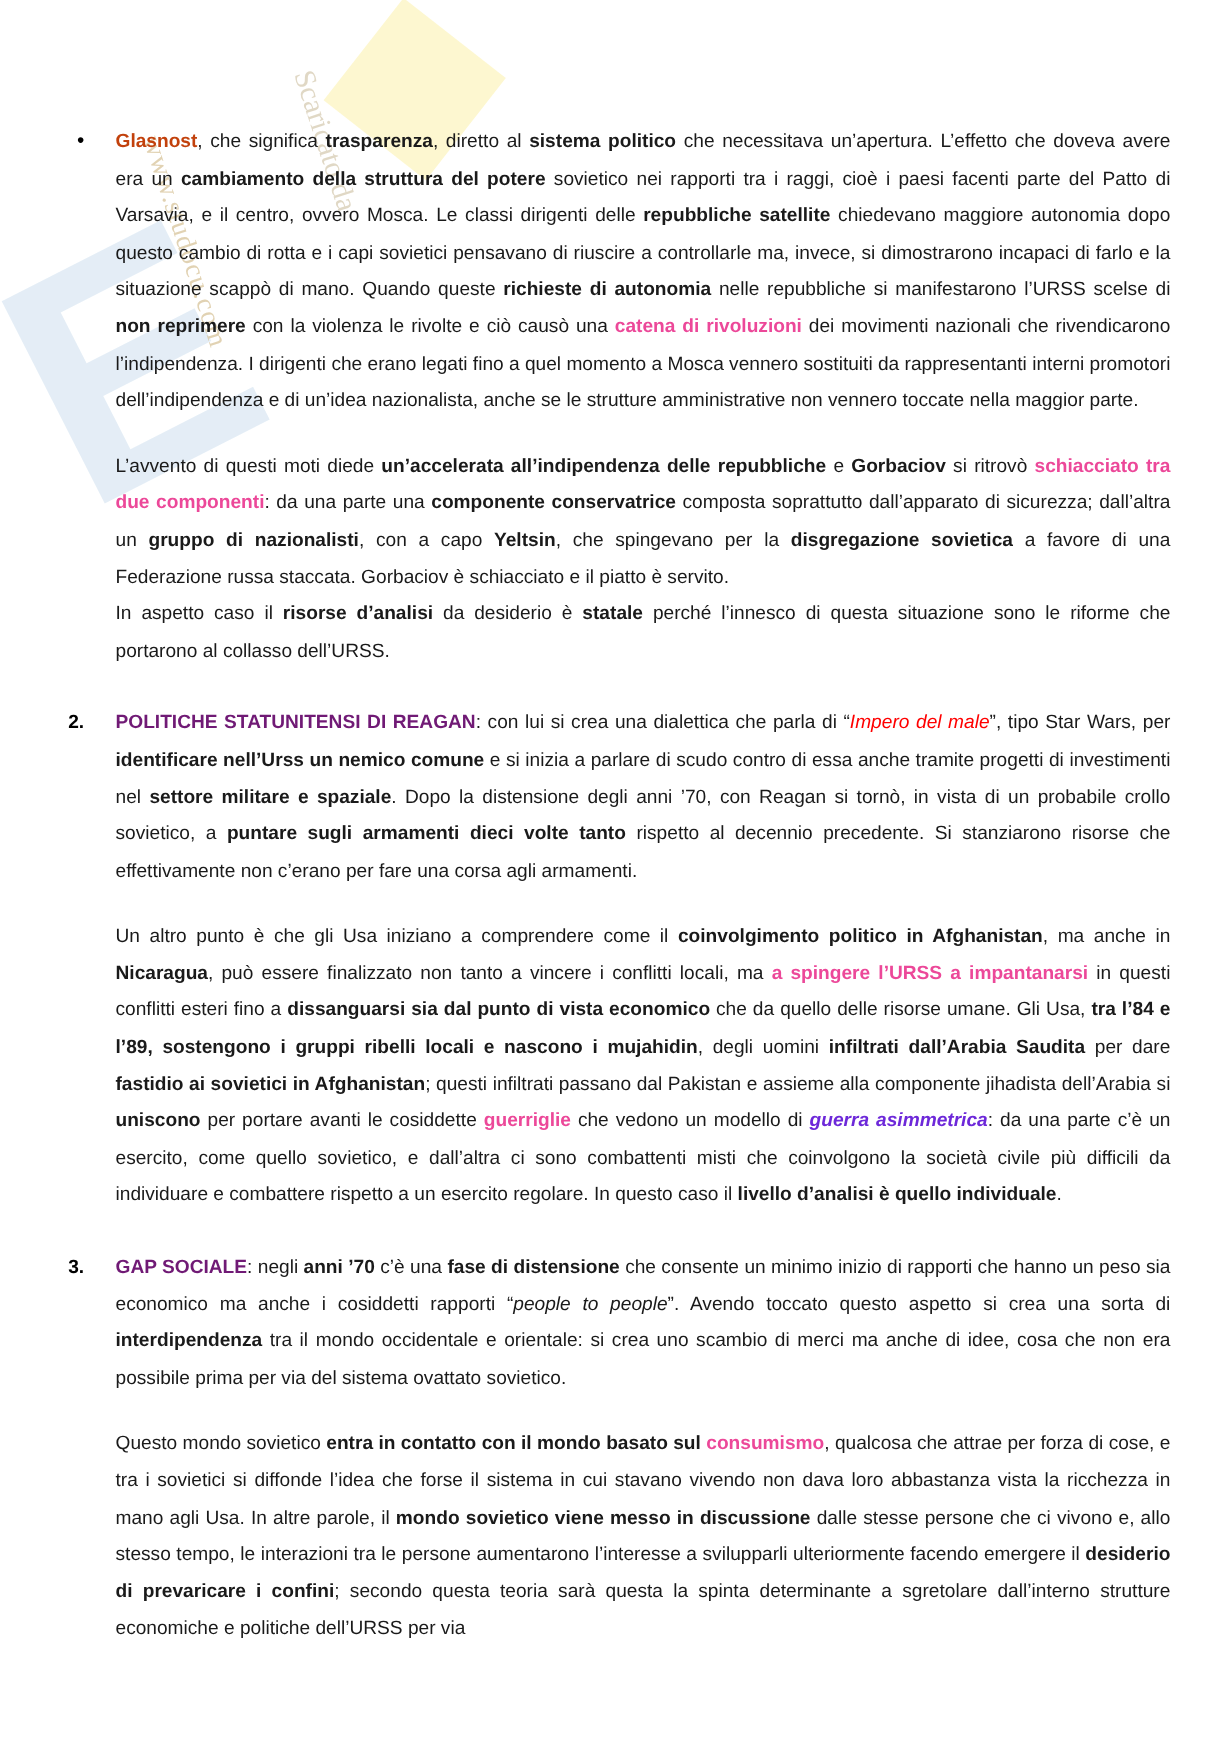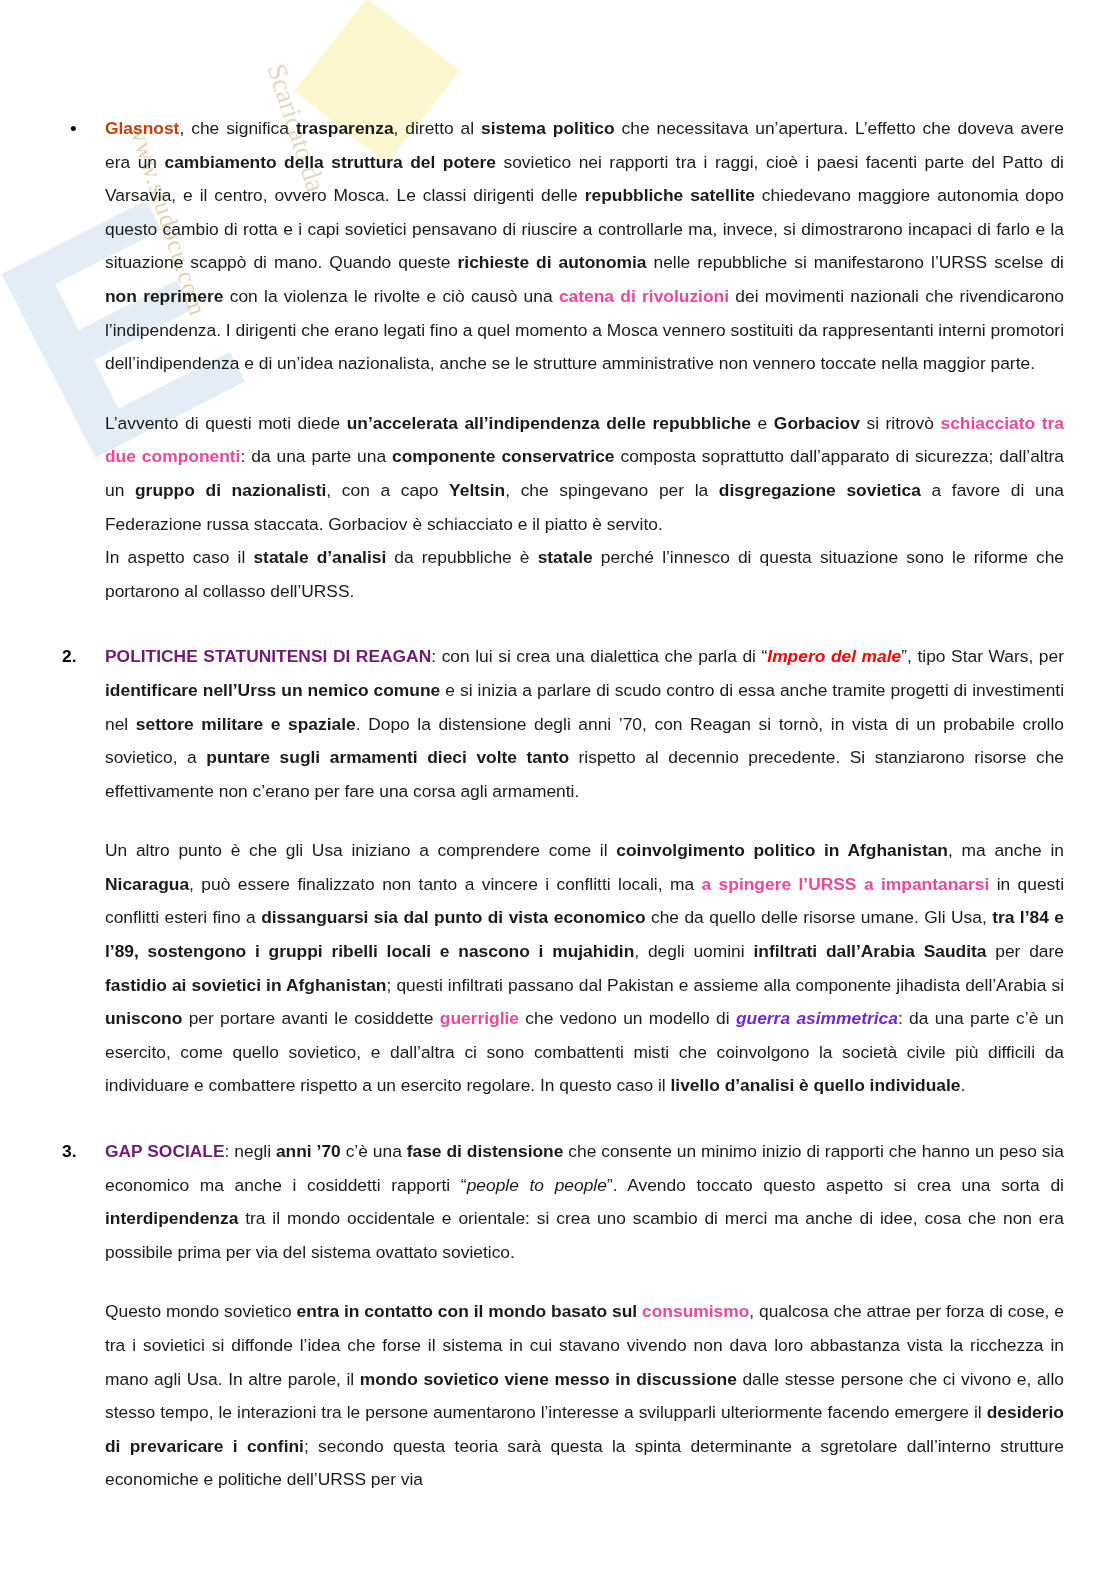"statale d’analisi" b { text: statale -> risorse }
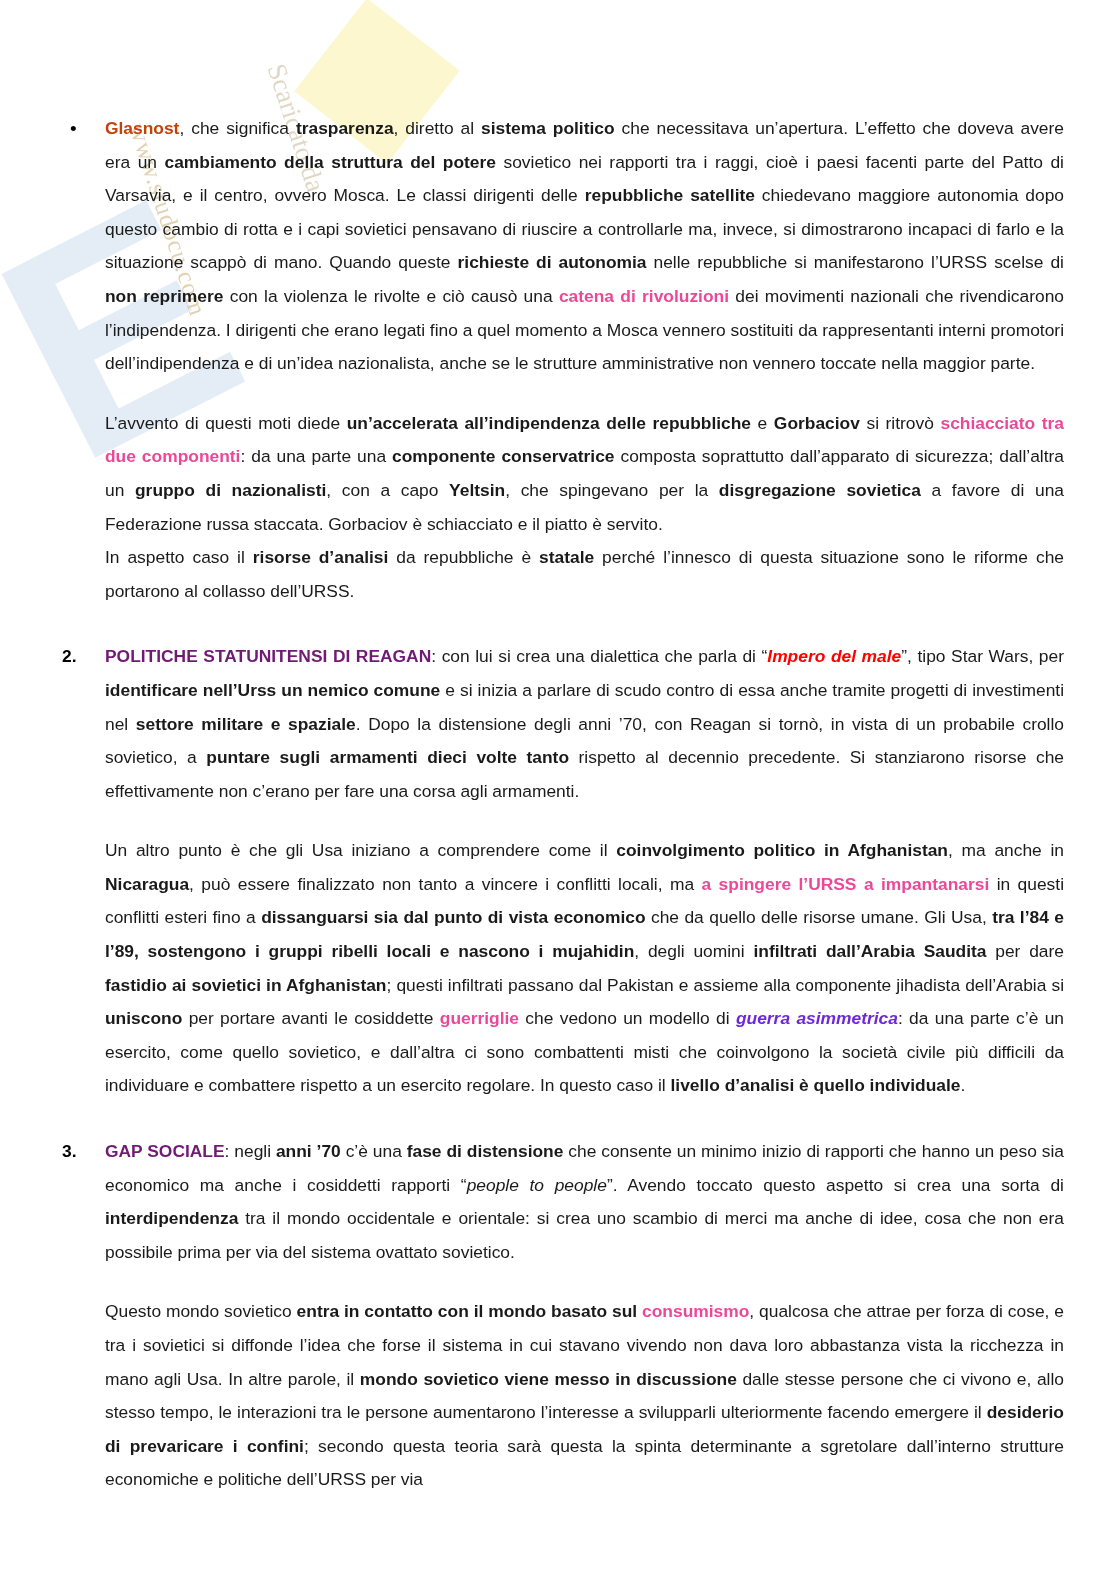"da repubbliche è" span { text: repubbliche -> desiderio }
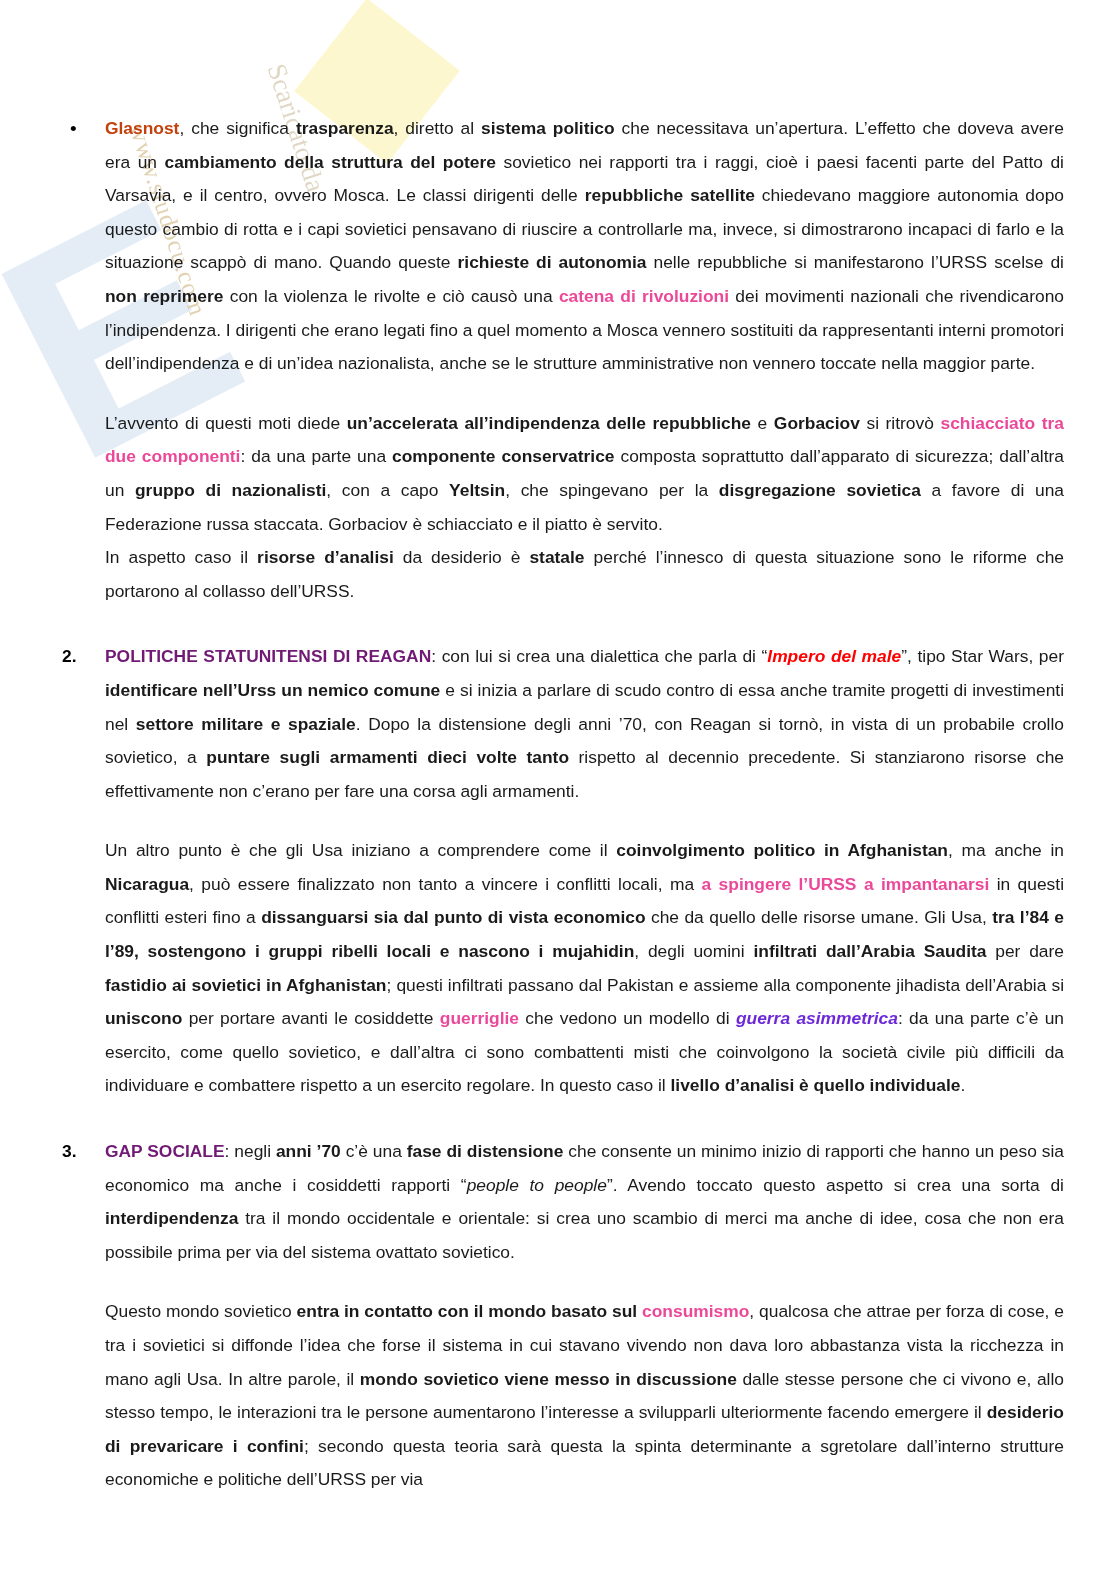"Impero del male" .red-i { font-weight: bold -> normal }
